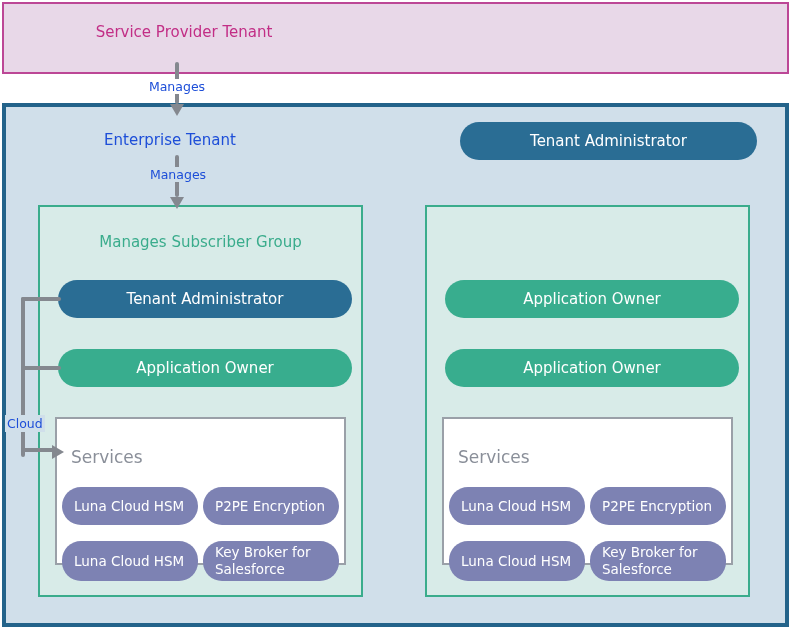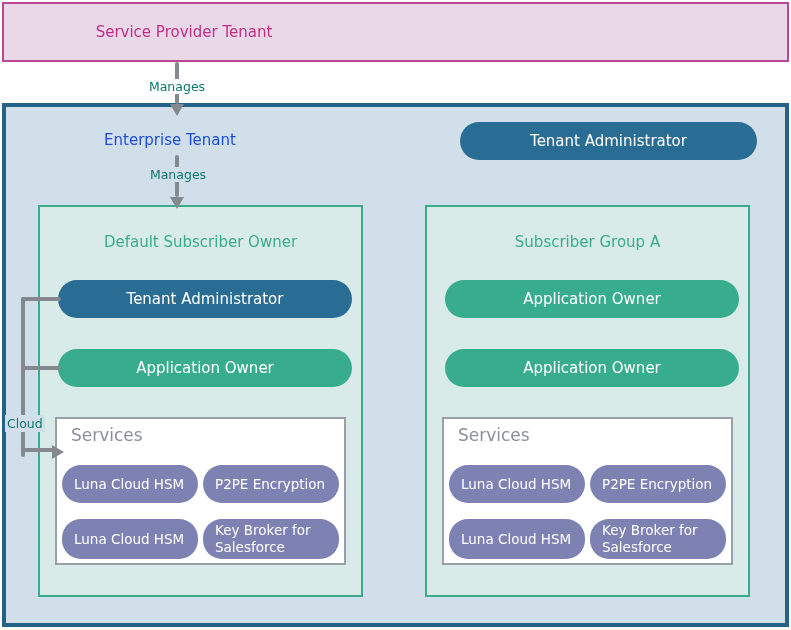"Service Provider Tenant" .sp-box { height: 60px -> 72px }
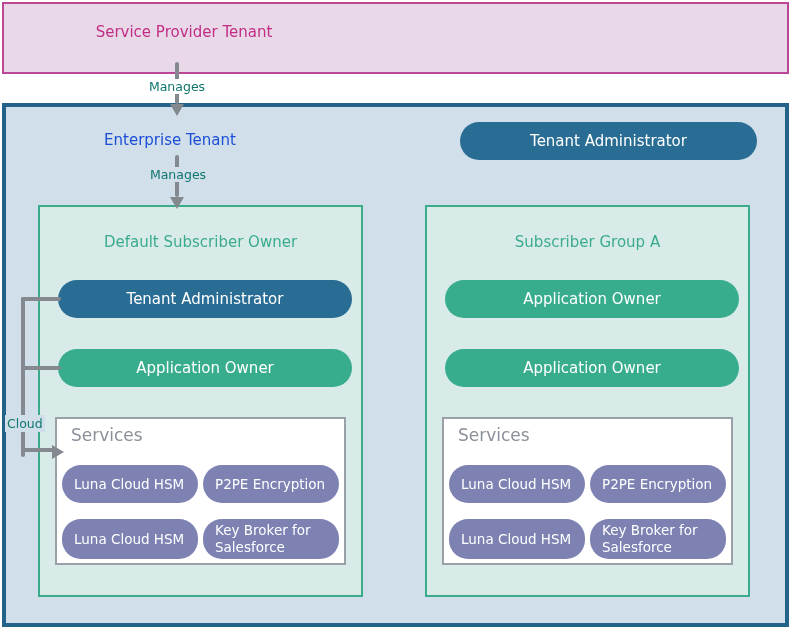"Manages" .conn-label { color: #0f766e -> #1d4ed8 }
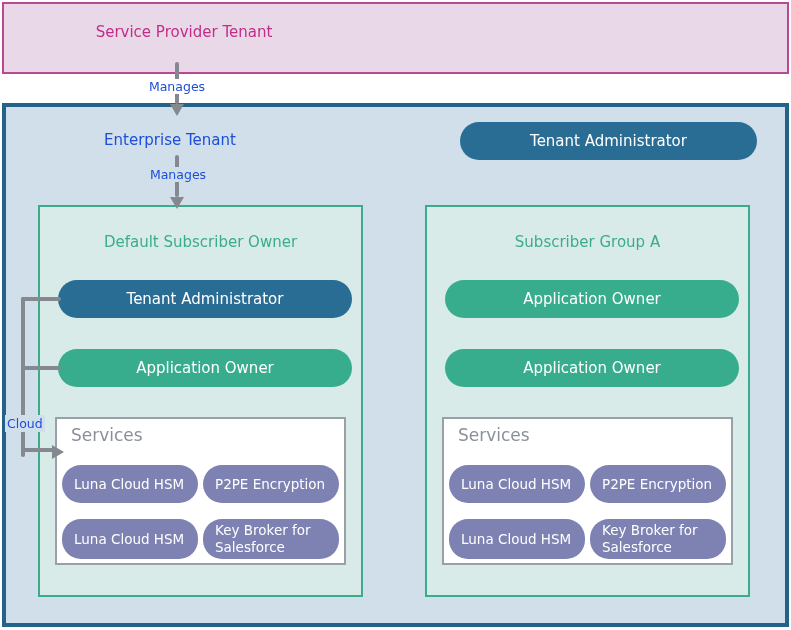"Default Subscriber Owner" div.group-title { text: Default Subscriber Owner -> Manages Subscriber Group }
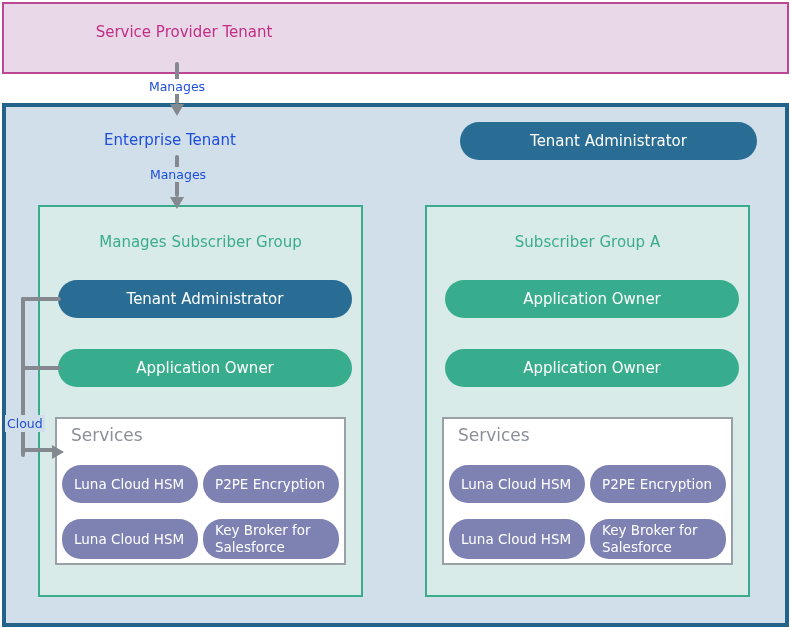"Subscriber Group A" div.group-title { html: <div>Subscriber Group A</div> -> none }
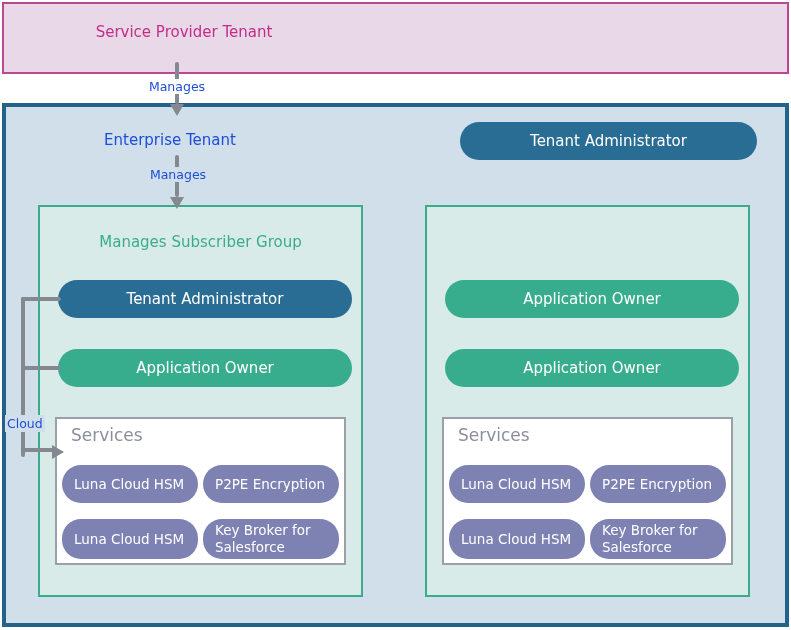"Services" .services { padding: 4px 5px -> 26px 5px }
